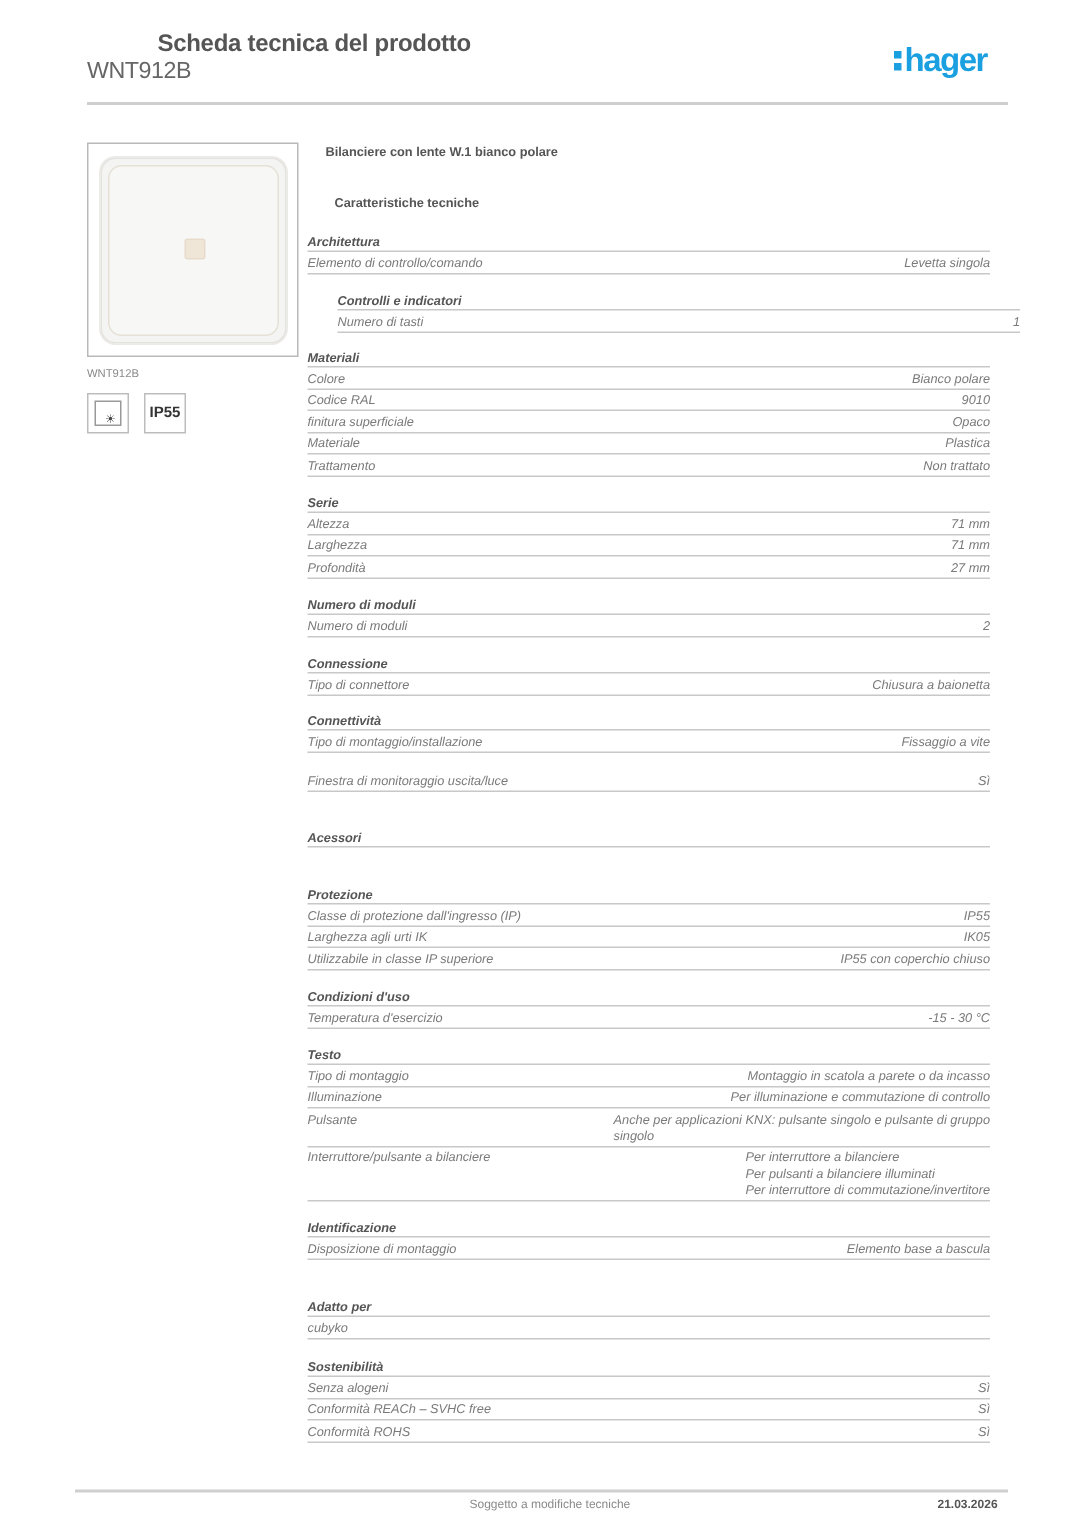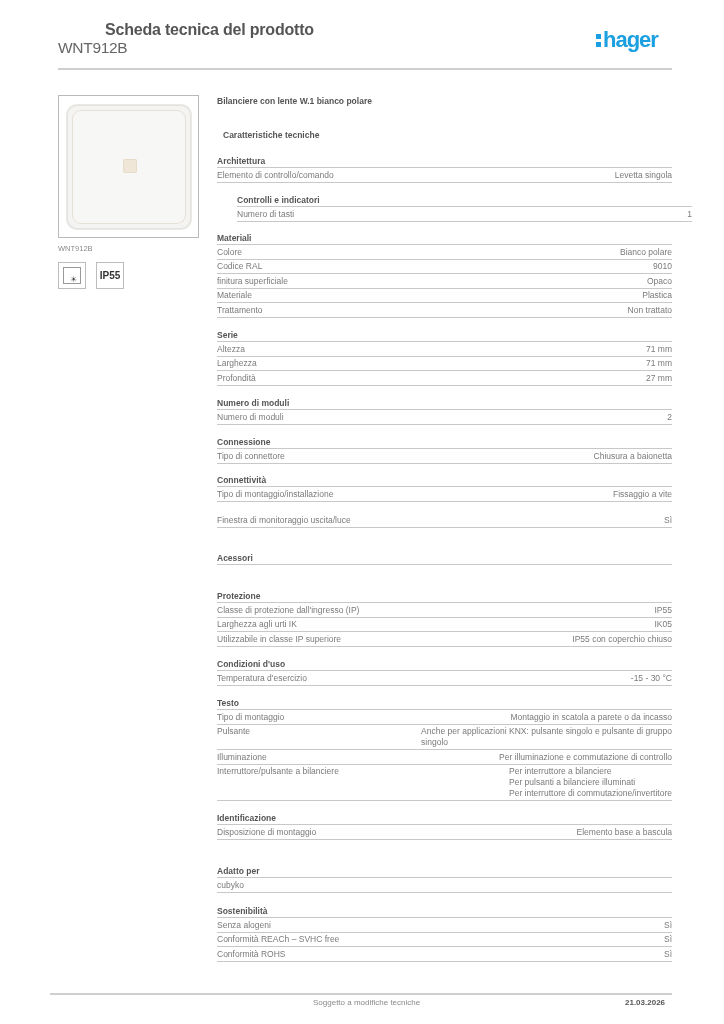"Architettura" .section { font-style: none -> italic; left: 217px -> 205px }
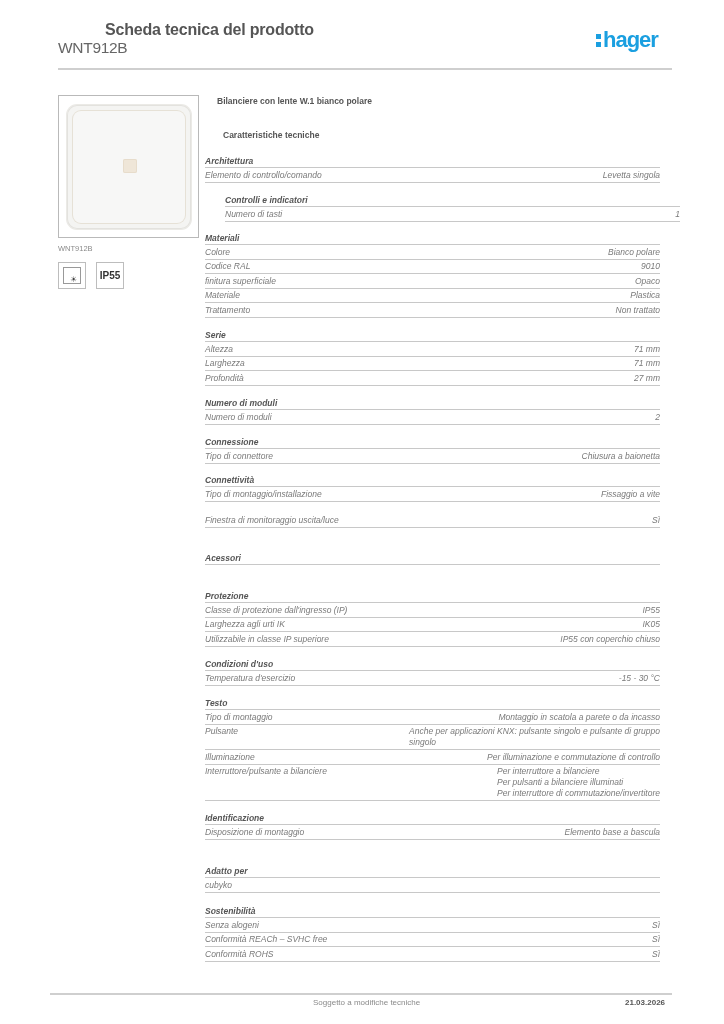"Pulsante" div.row { order: before "Illuminazione" -> after "Illuminazione" }
